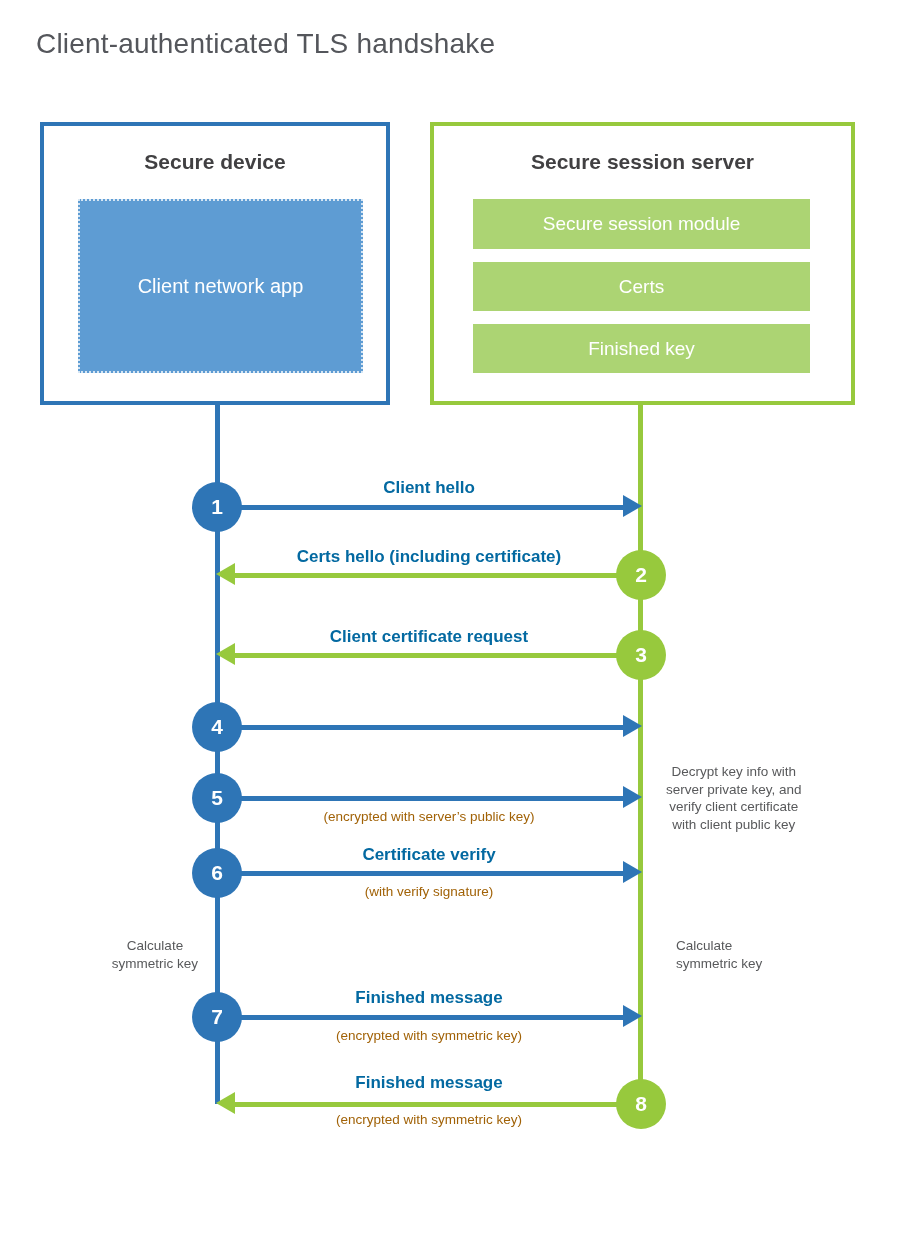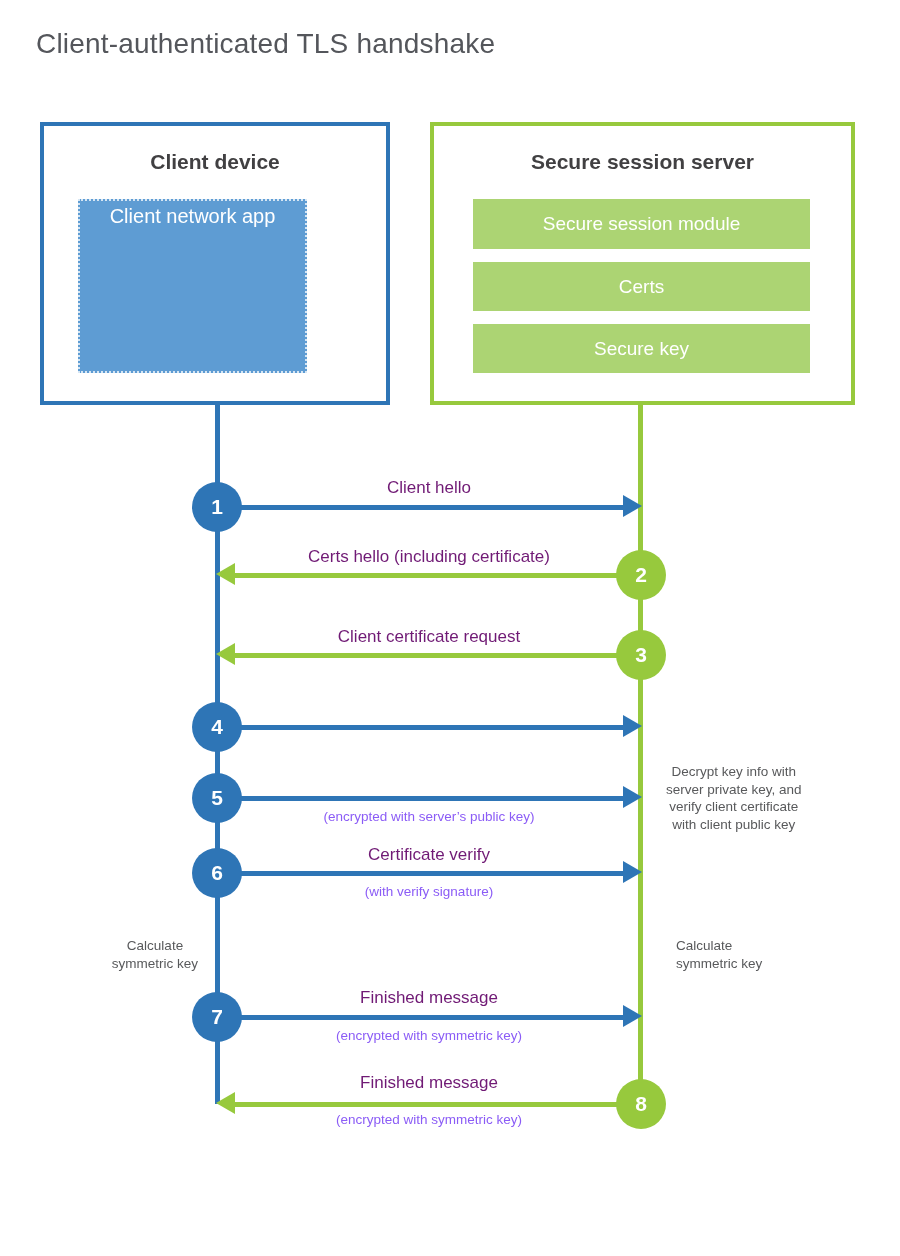"Client device" div.box-title { text: Client -> Secure }
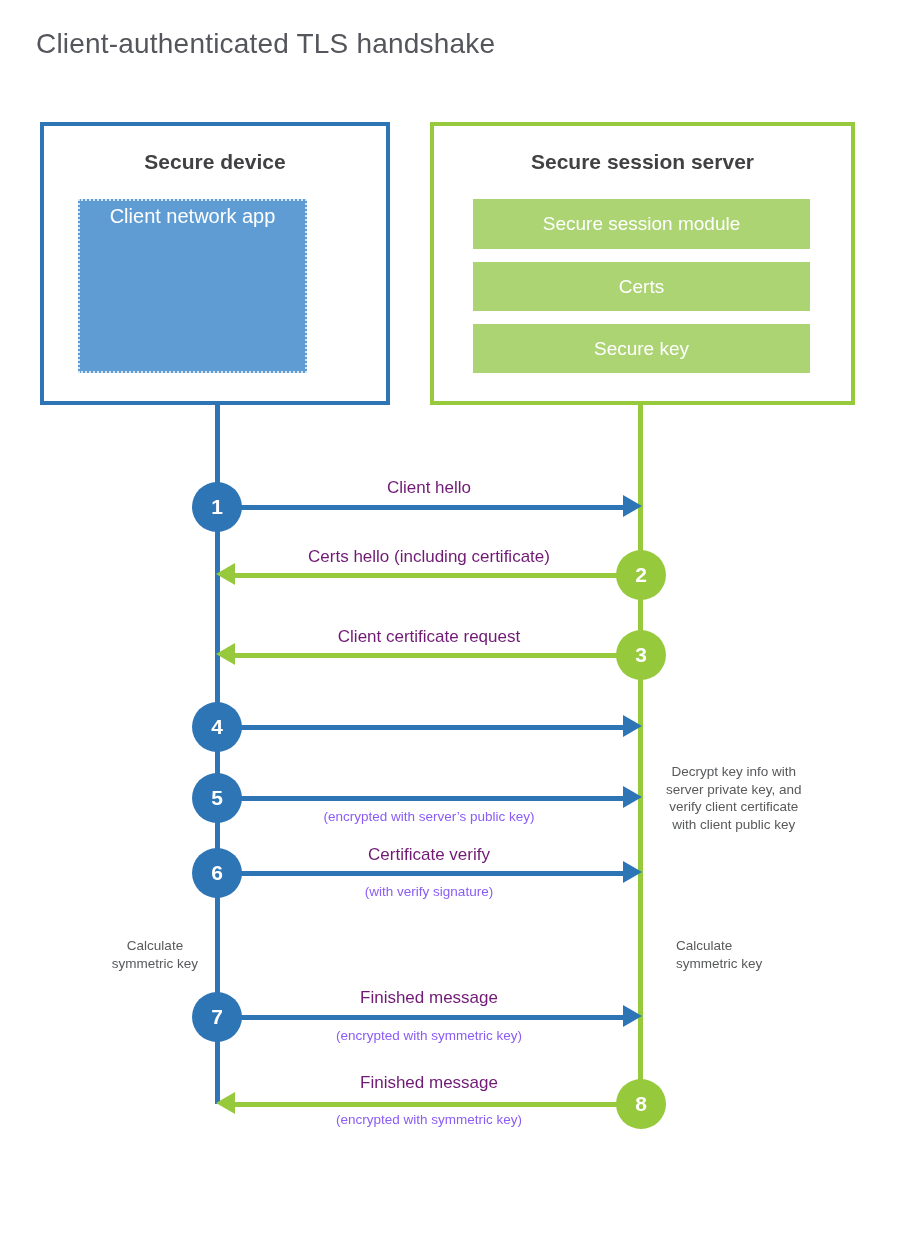"Client network app" .client-app { align-items: none -> center; width: 229px -> 285px }
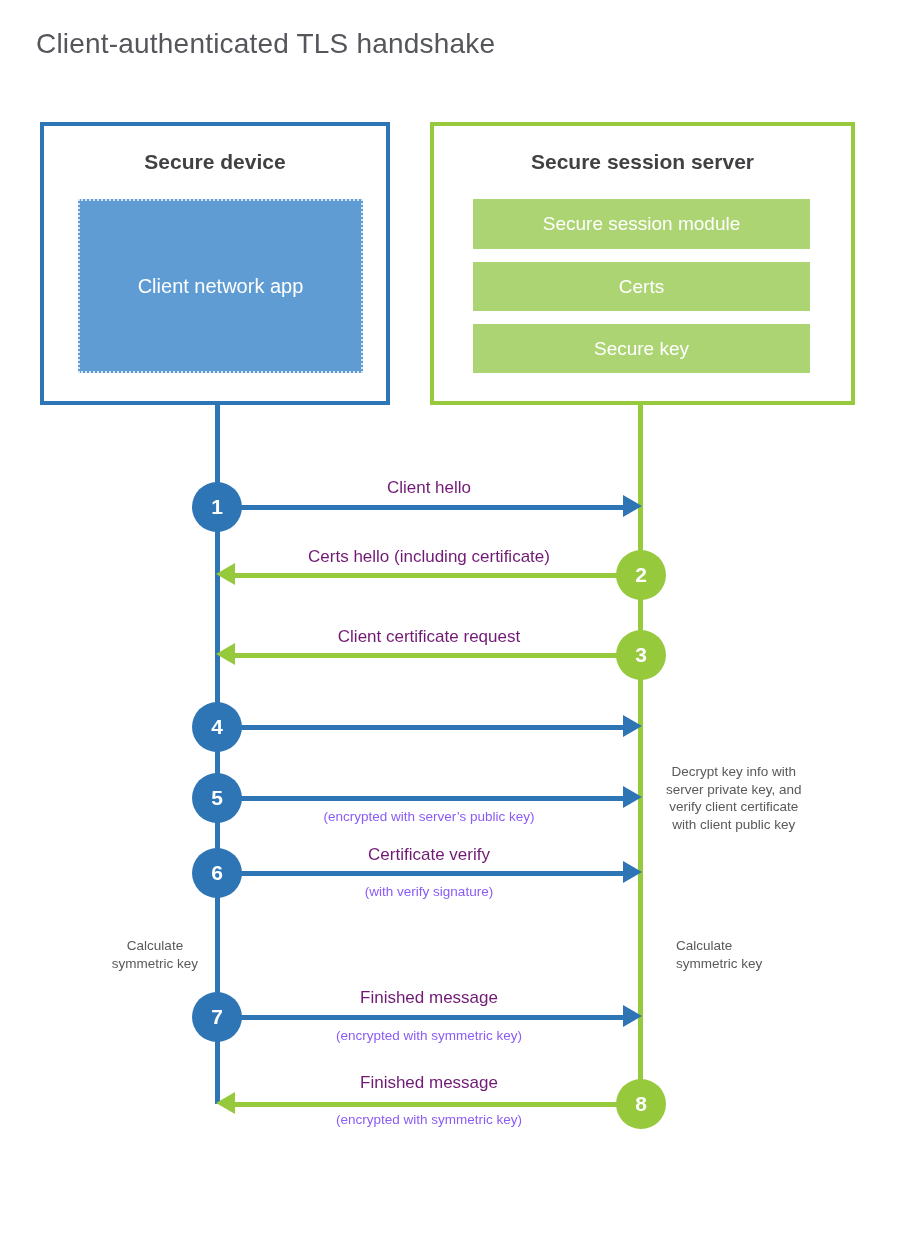"Secure key" div.server-bar { text: Secure -> Finished }
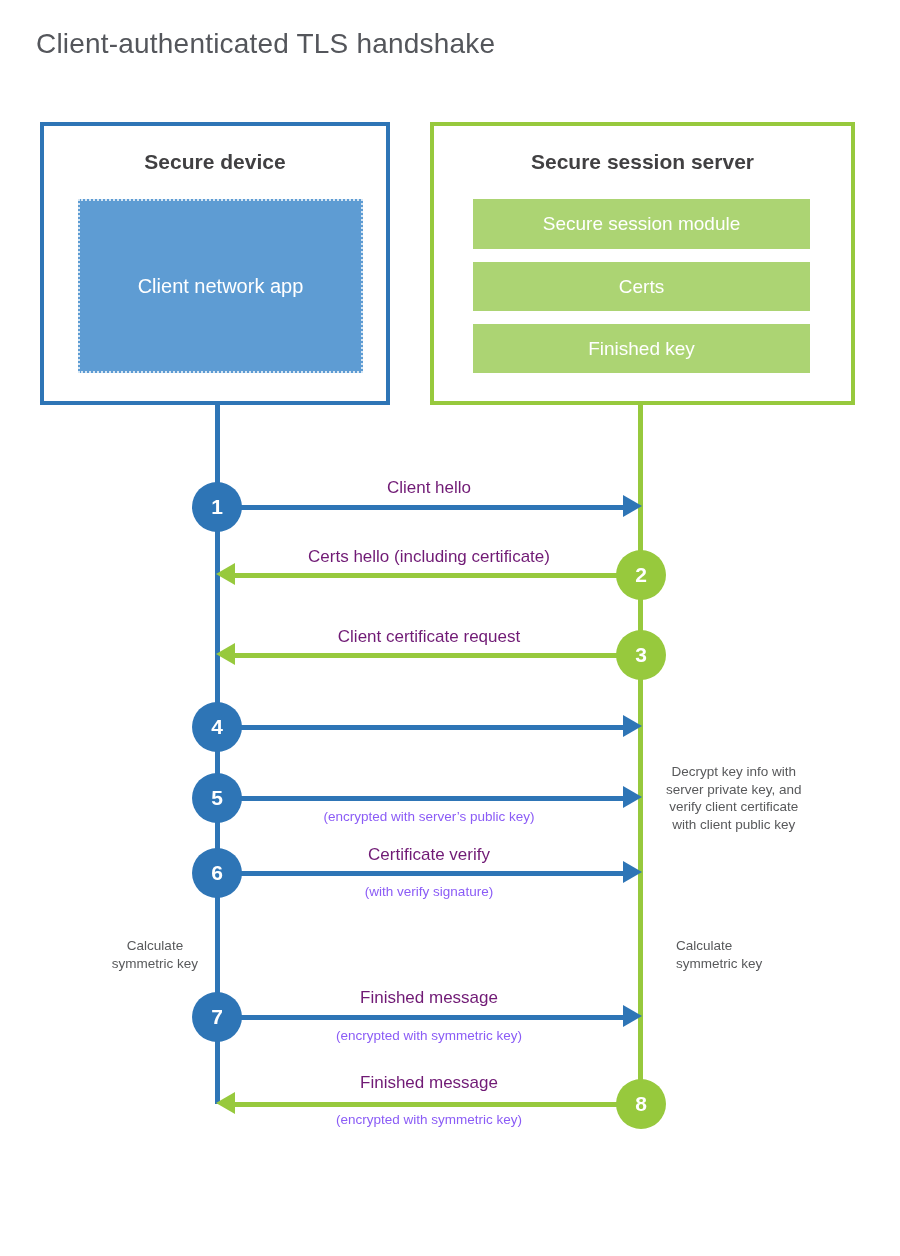"Client hello" .msg-label { color: #701a75 -> #0369a1; font-weight: none -> bold }
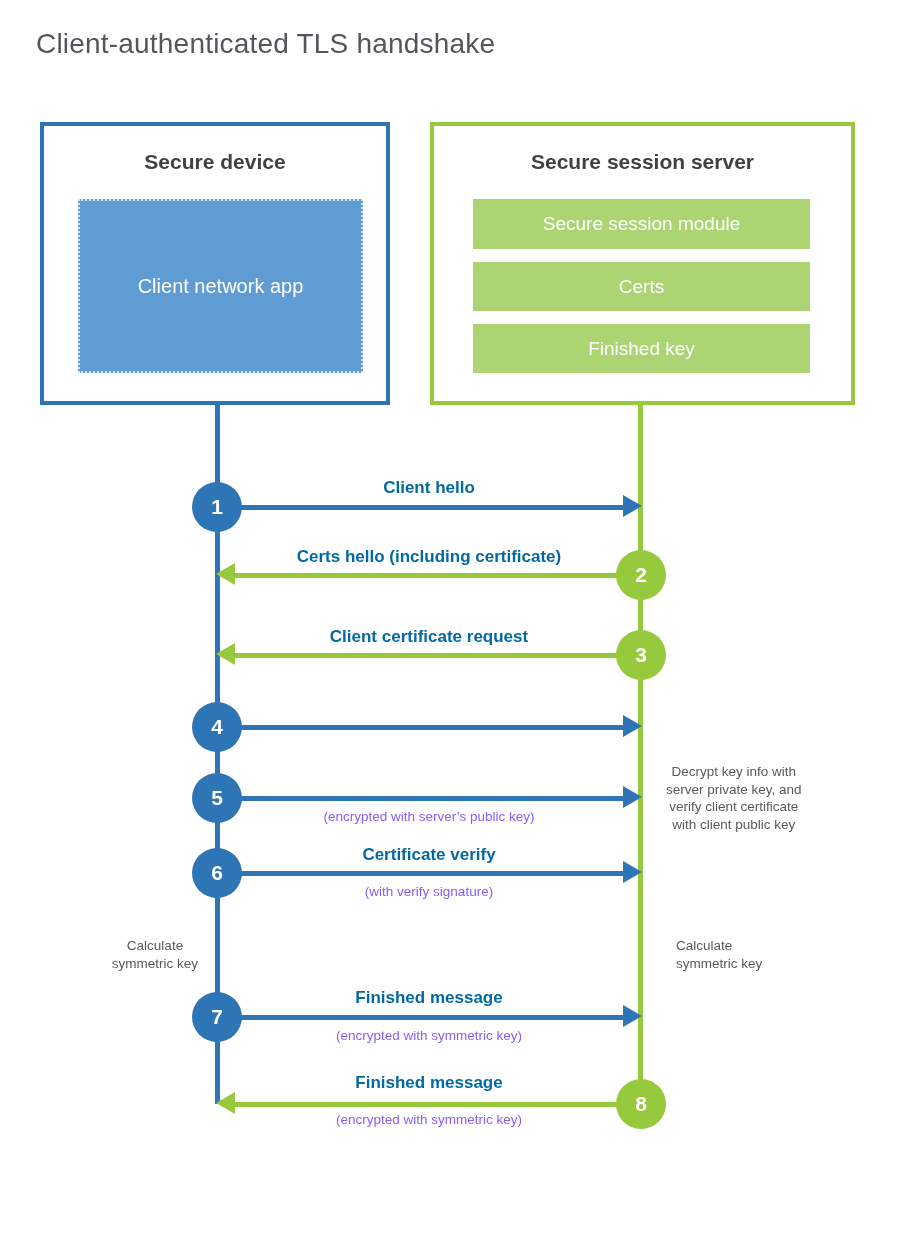"(encrypted with server’s public key)" .msg-sub { color: #8b5cf6 -> #a16207 }
